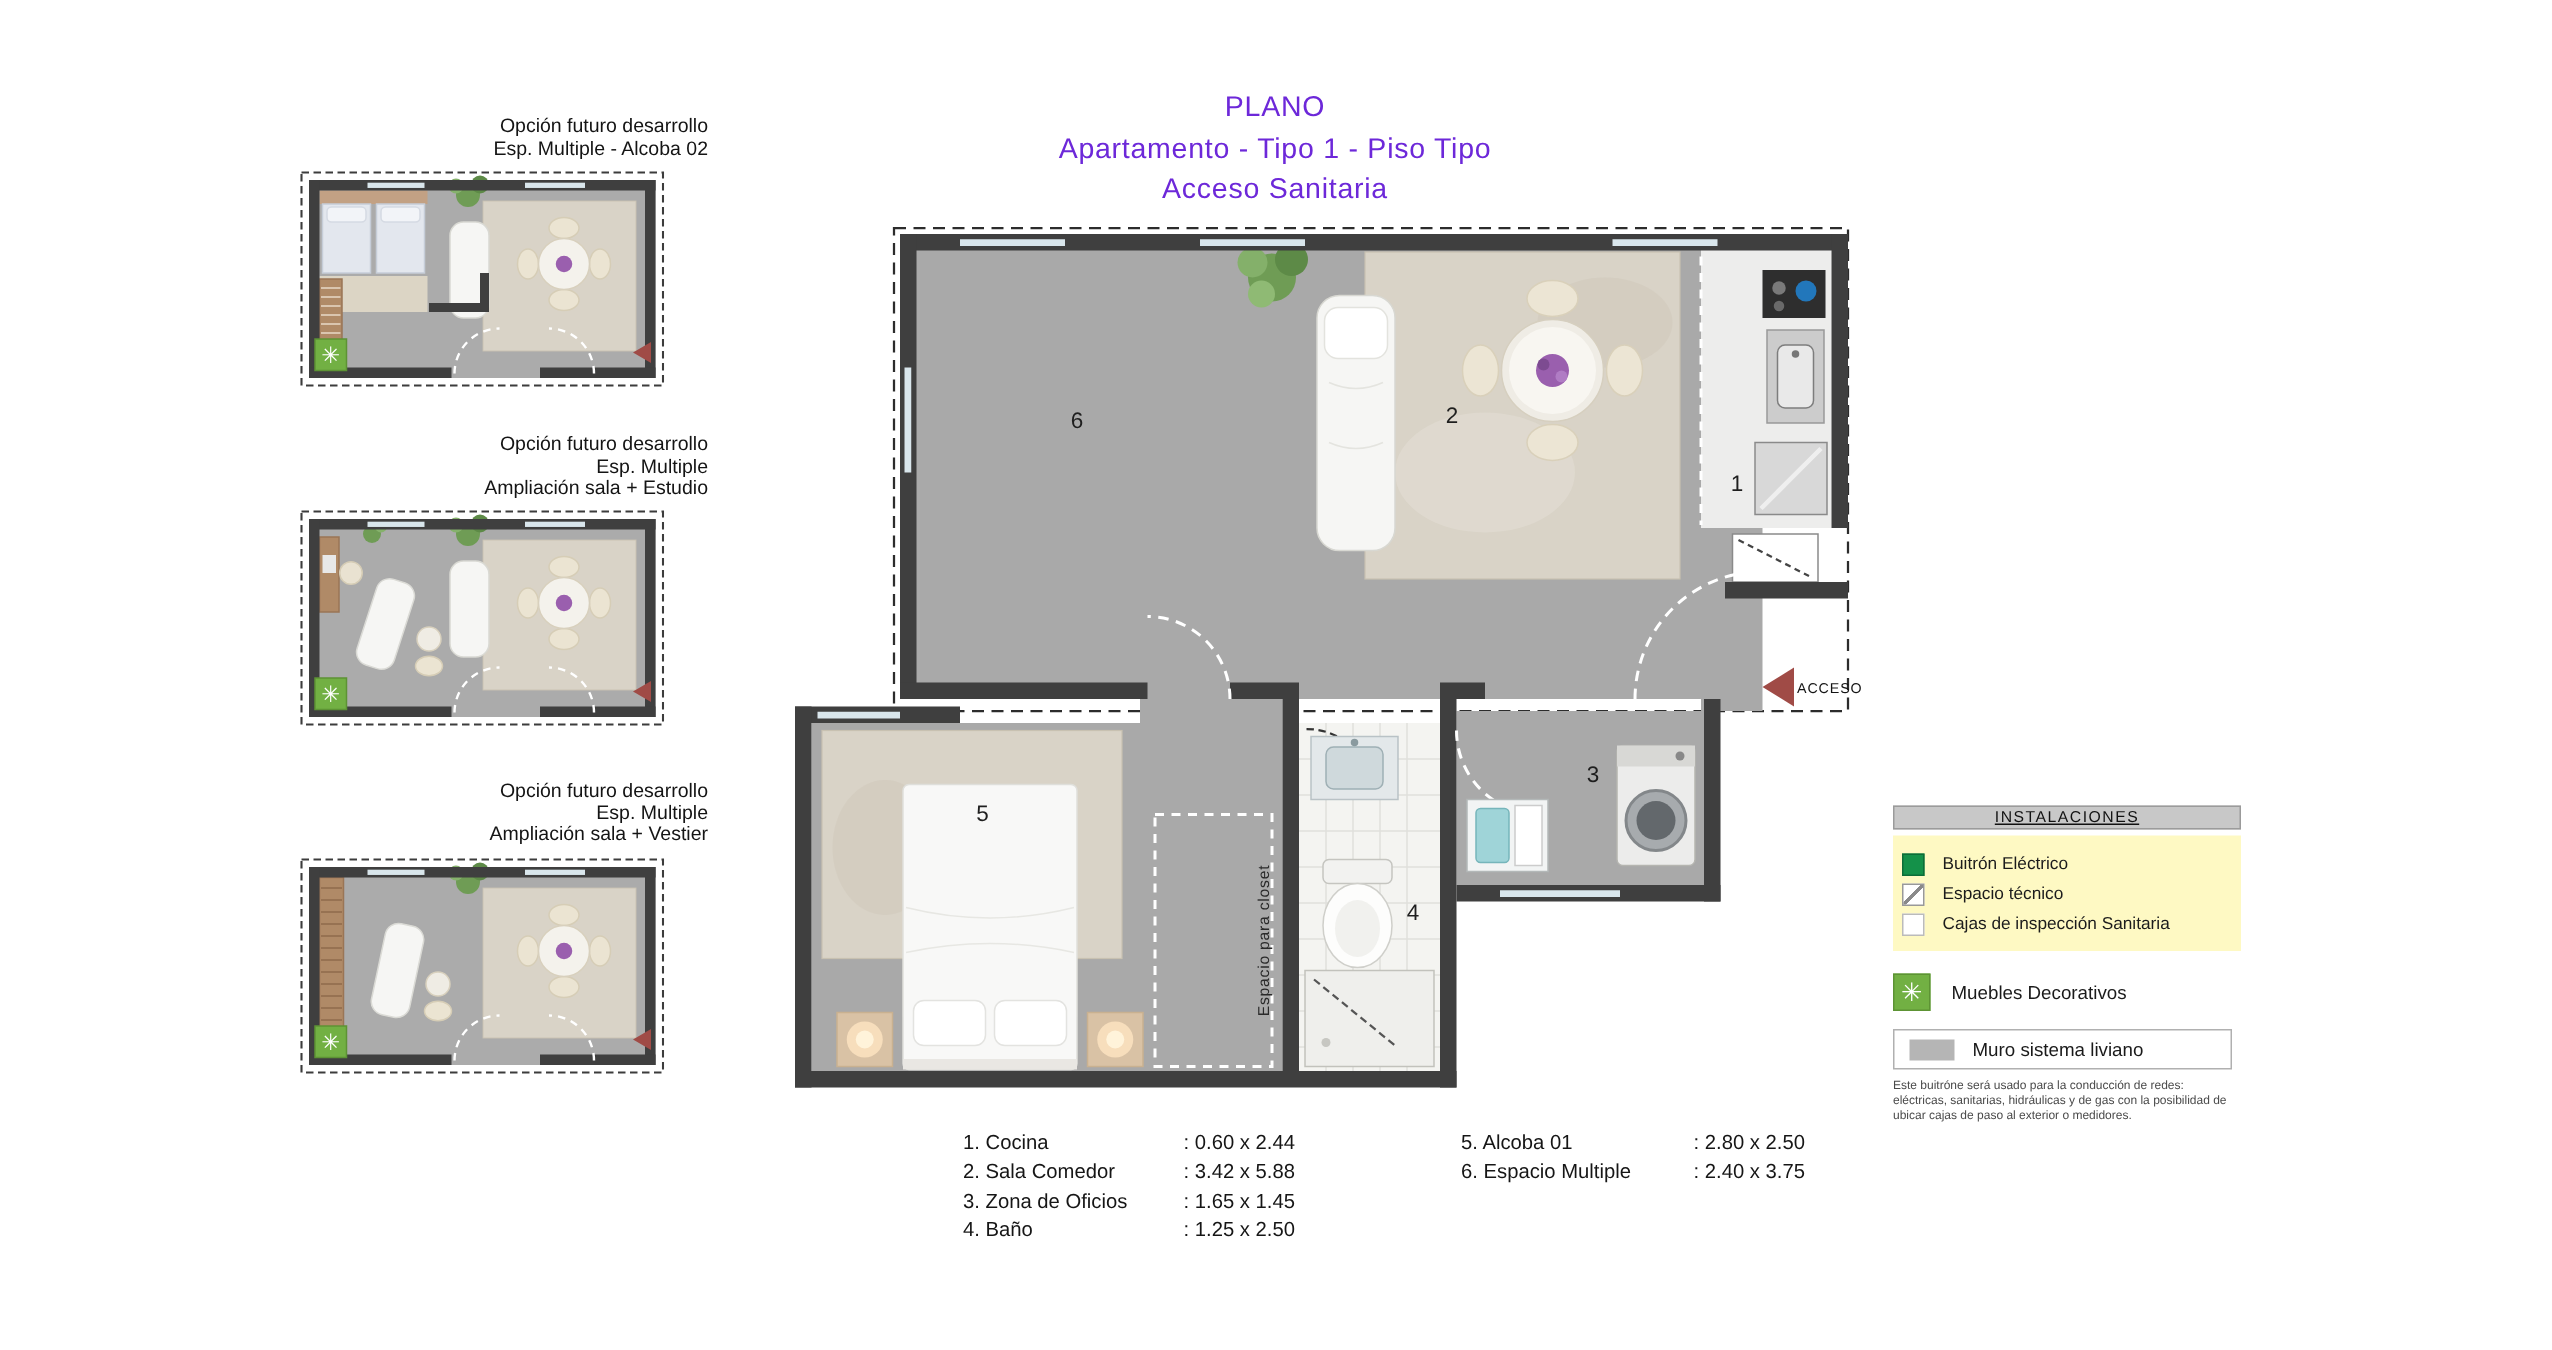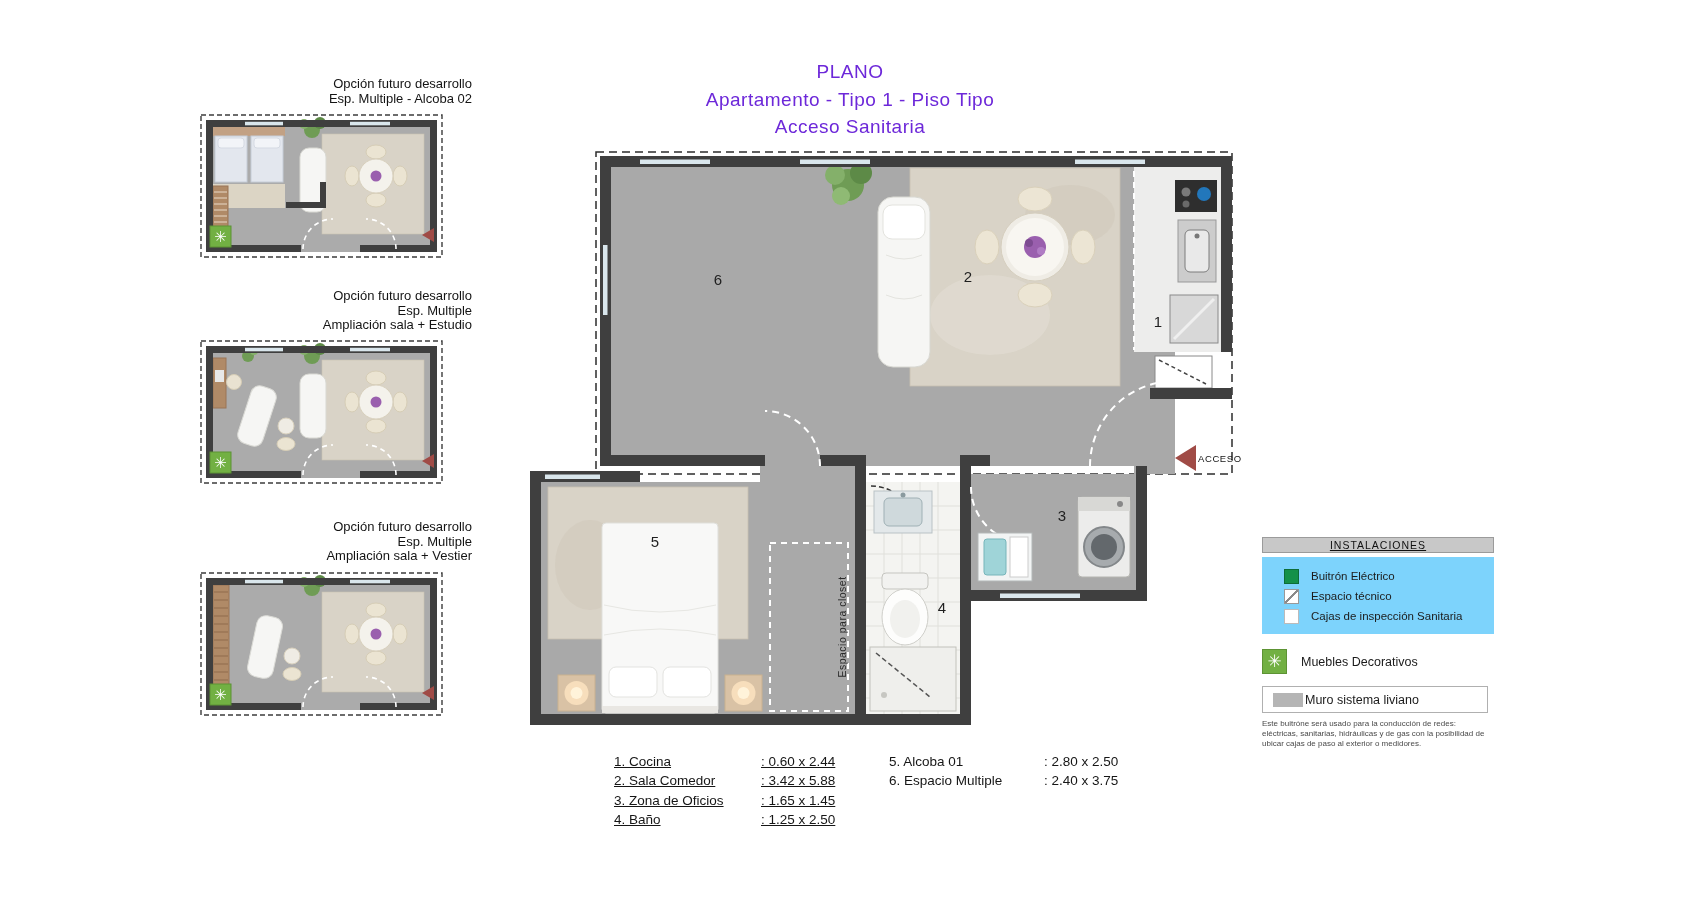"Buitrón Eléctrico" .legend-panel { background: #7dd3fc -> #fef9c3; padding: 9px 0 8px 16px -> 9px 0 8px 0 }
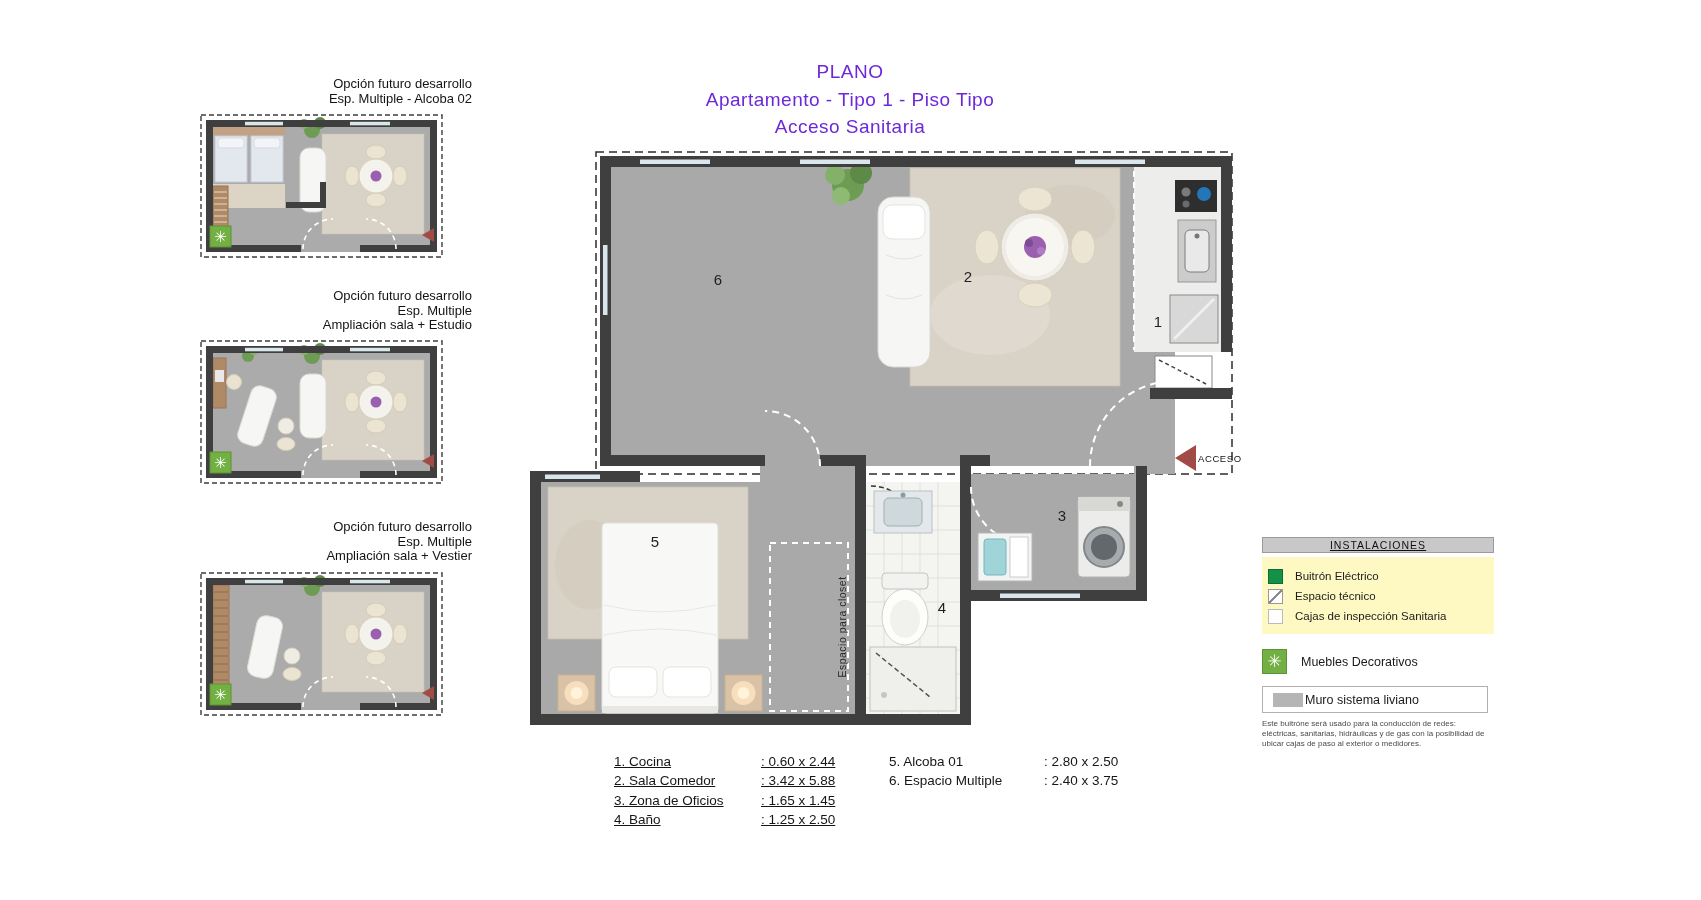"Muro sistema liviano" .muro-box span { margin-left: 2px -> 12px }
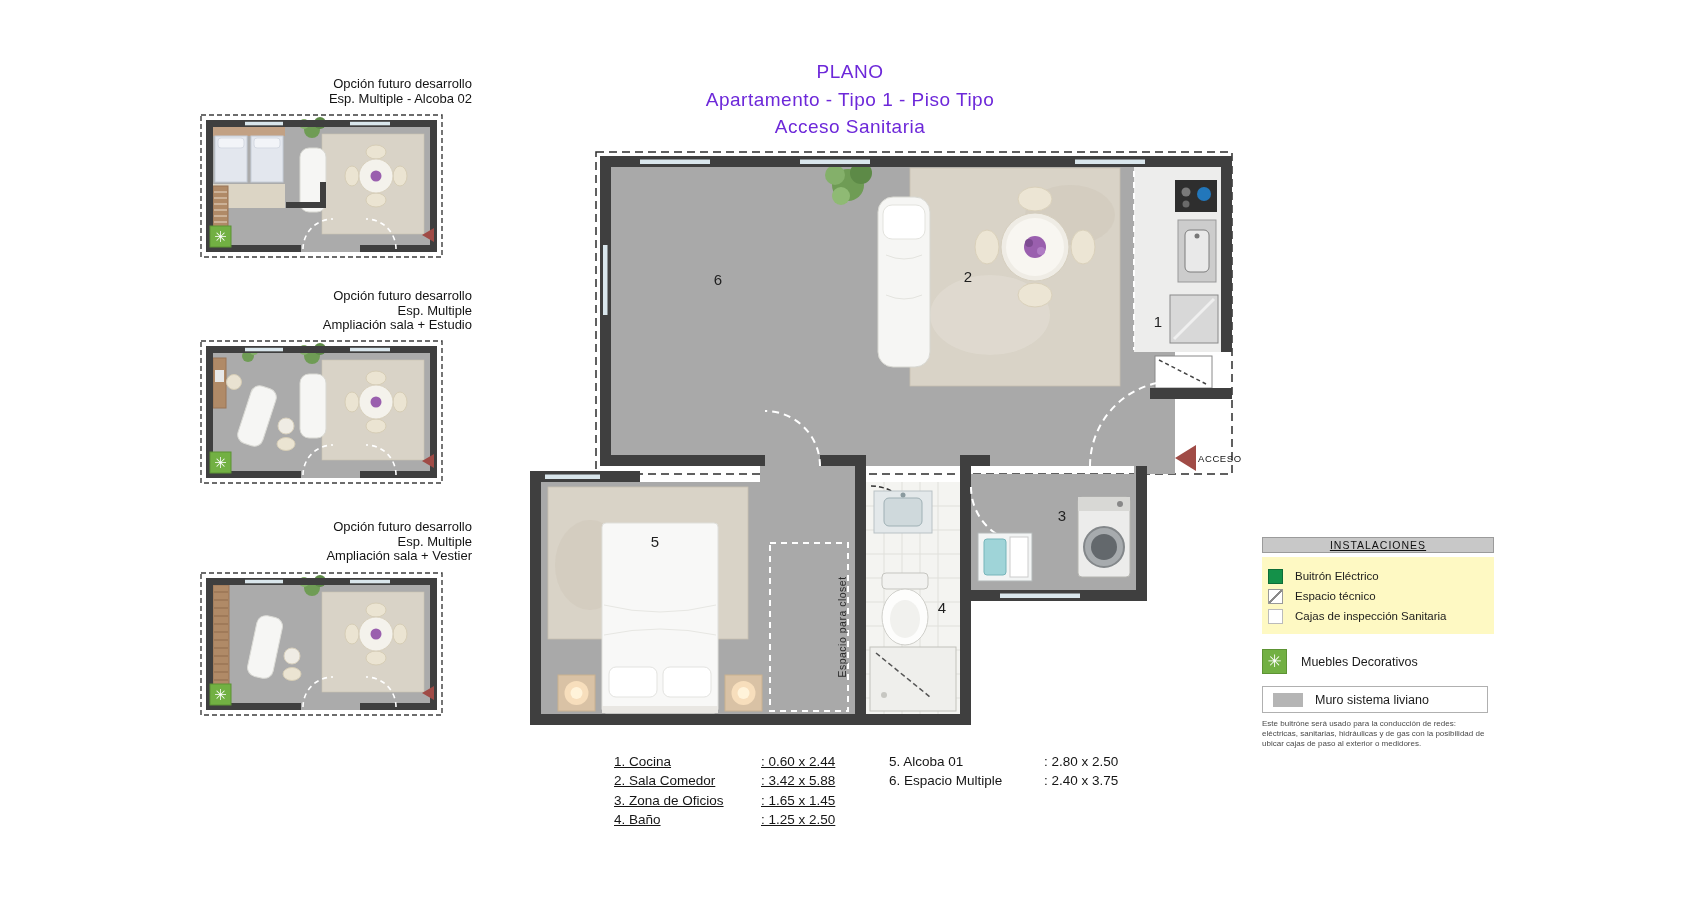"1. Cocina" div.abs { left: 614px -> 642px; text-decoration: underline -> none }
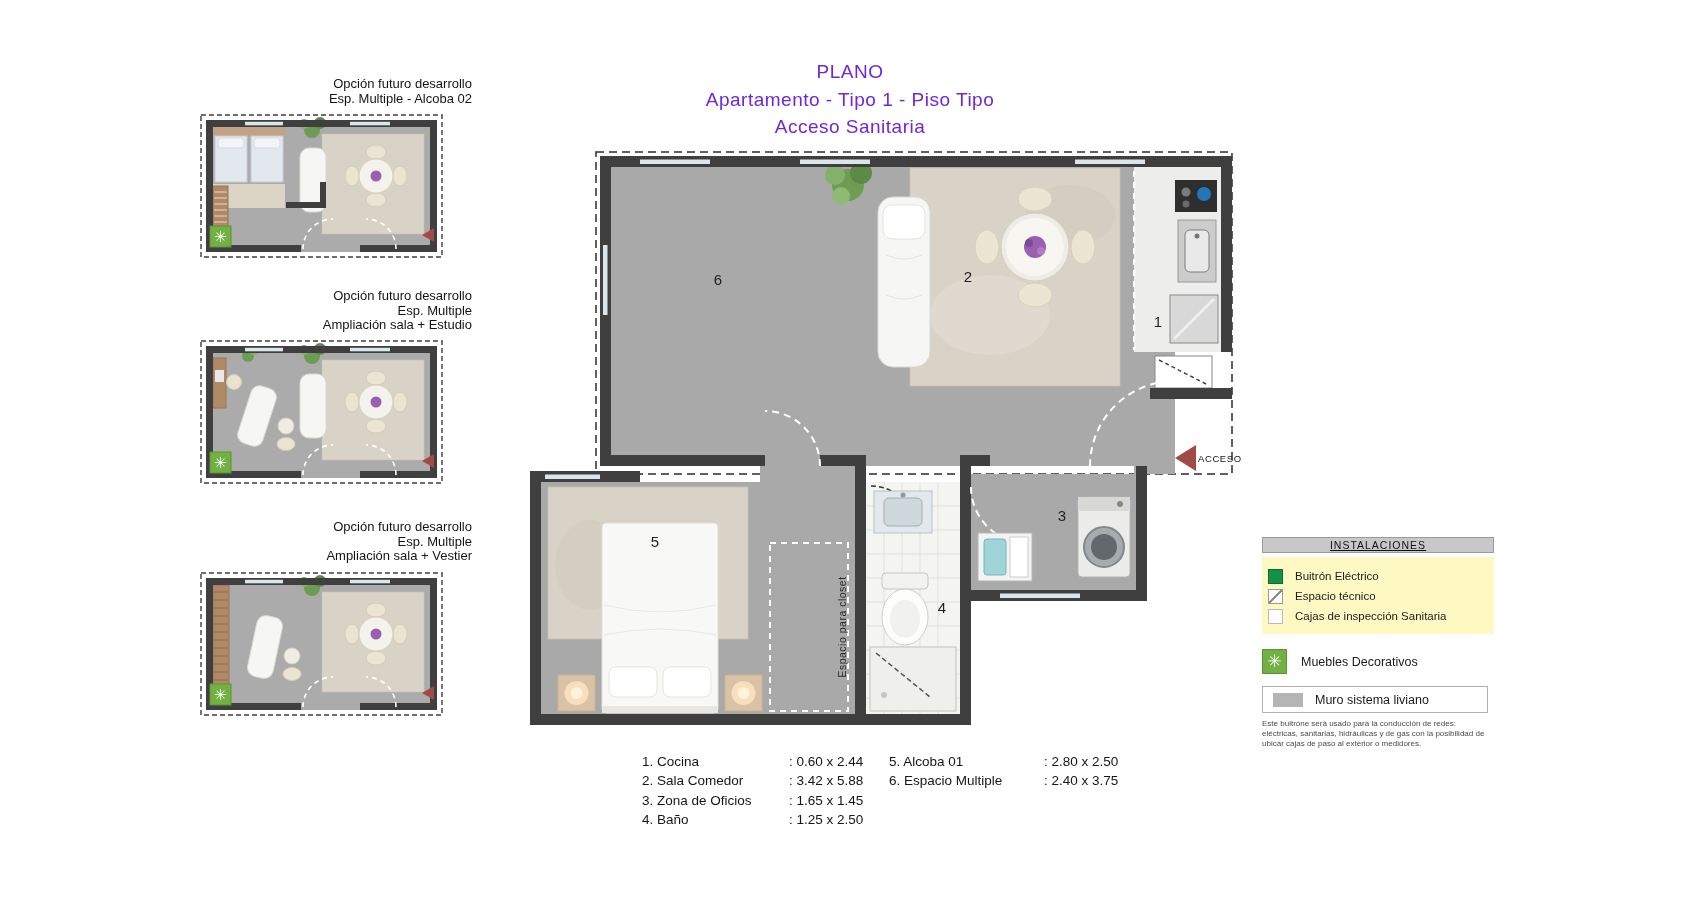"5. Alcoba 01" div.abs { left: 889px -> 974px }
